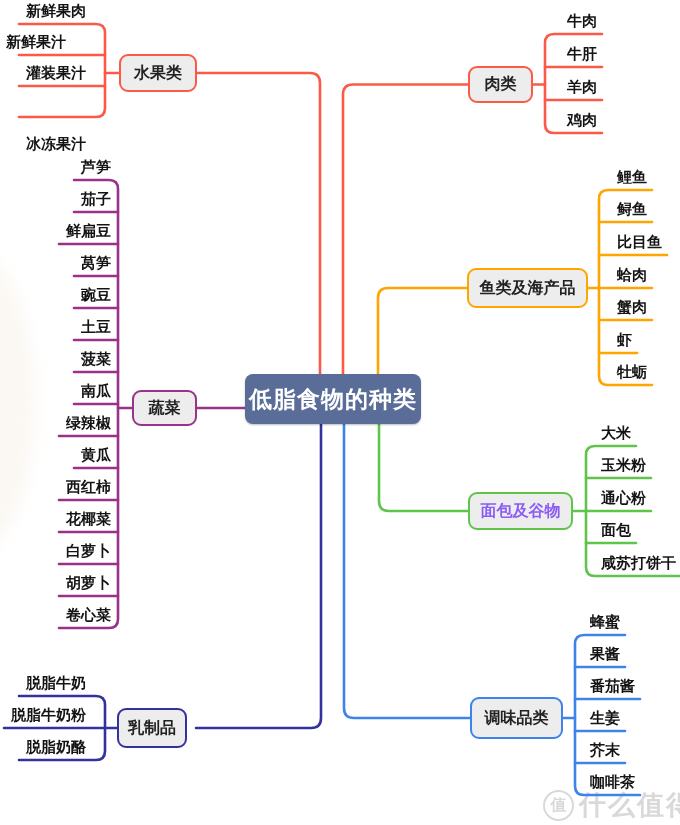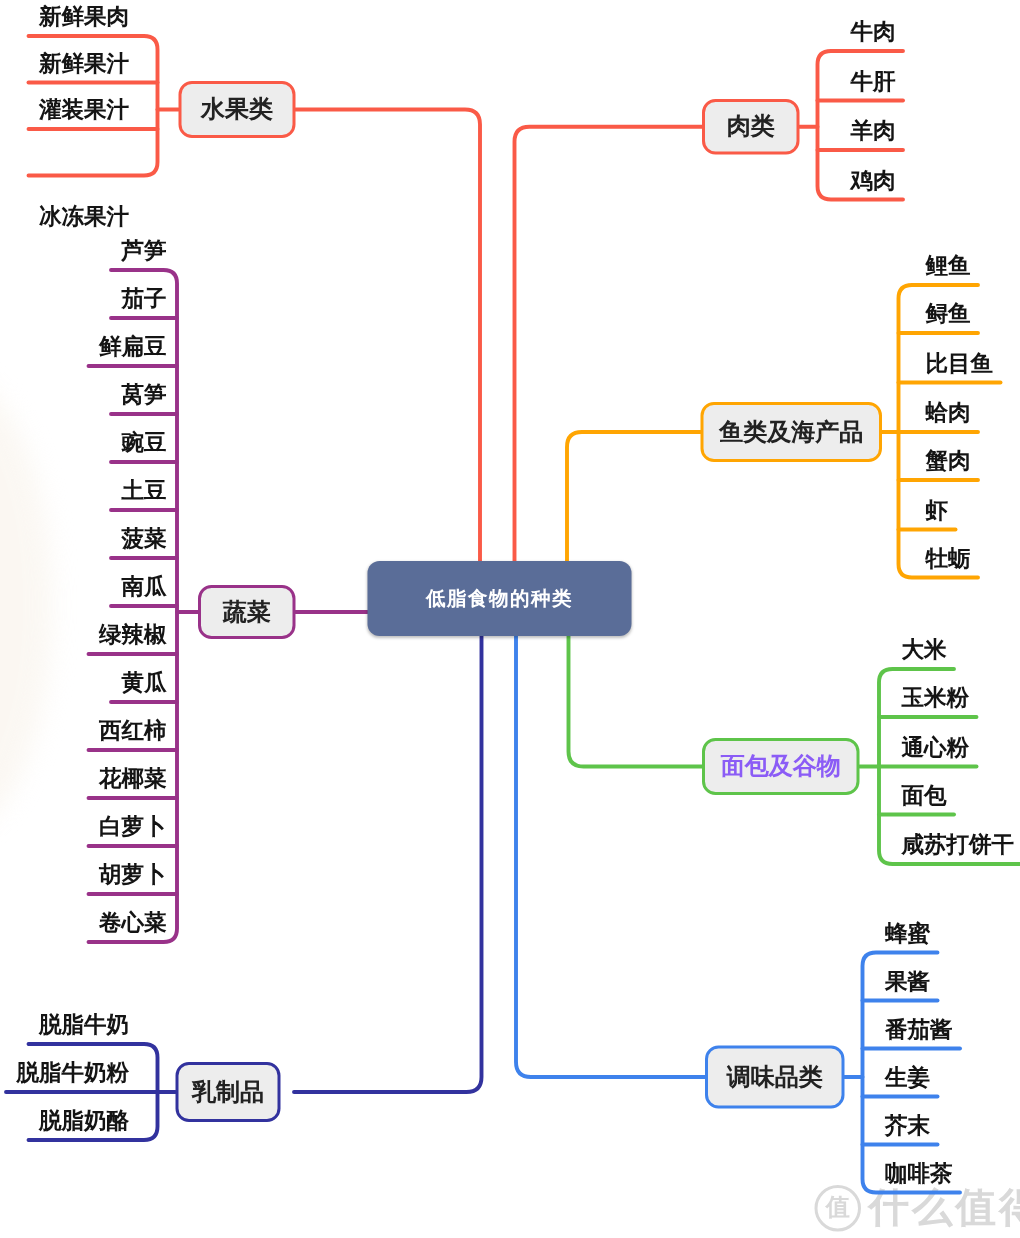"新鲜果汁" div.leaf { right: 594px -> 614px }
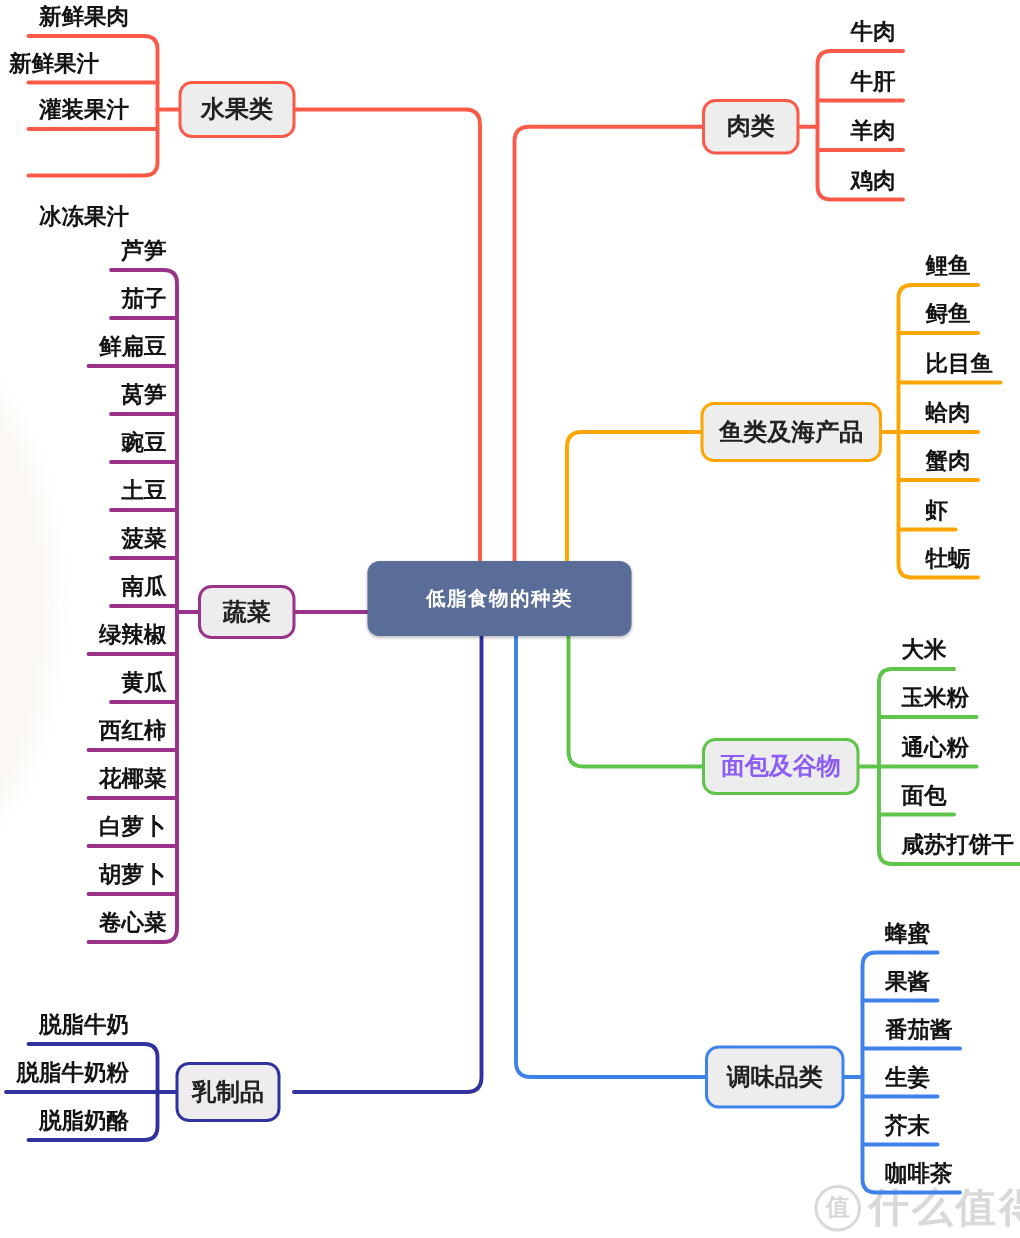"低脂食物的种类" .central { font-size: 13px -> 23px }
